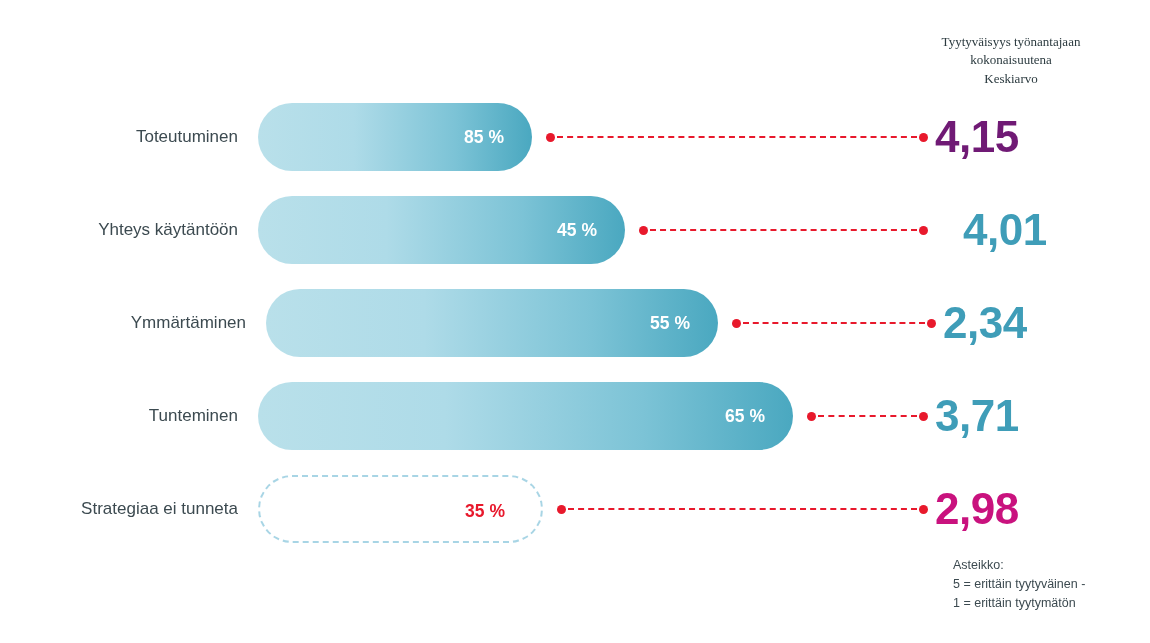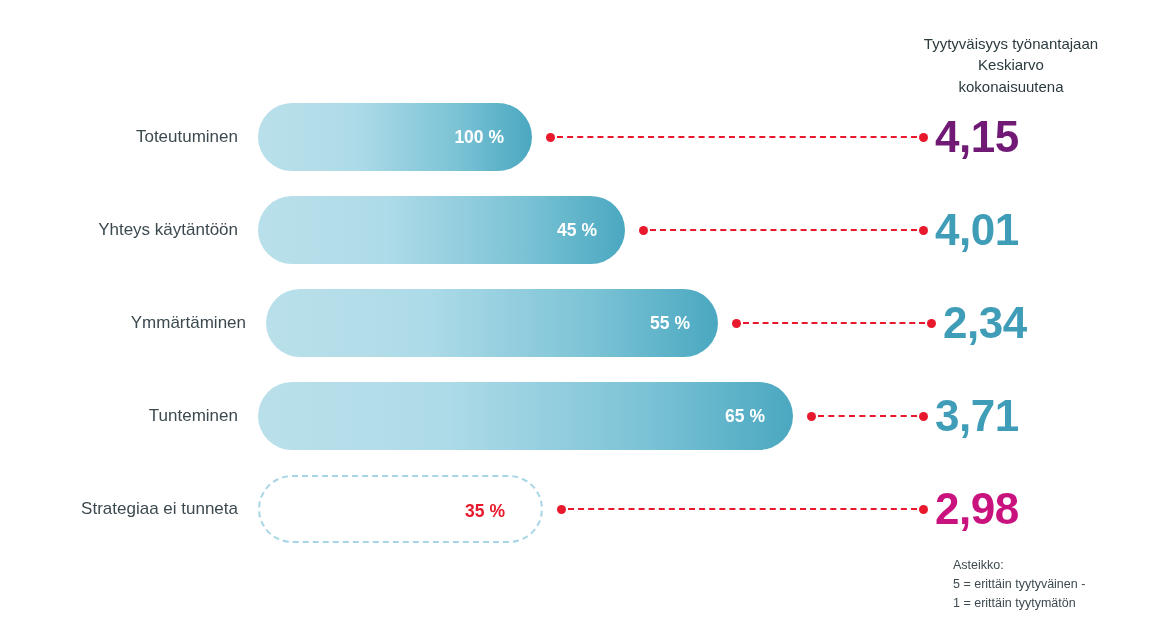"Tyytyväisyys työnantajaan" .header-block { font-family: none -> Liberation Serif, serif; font-size: 15px -> 13px }
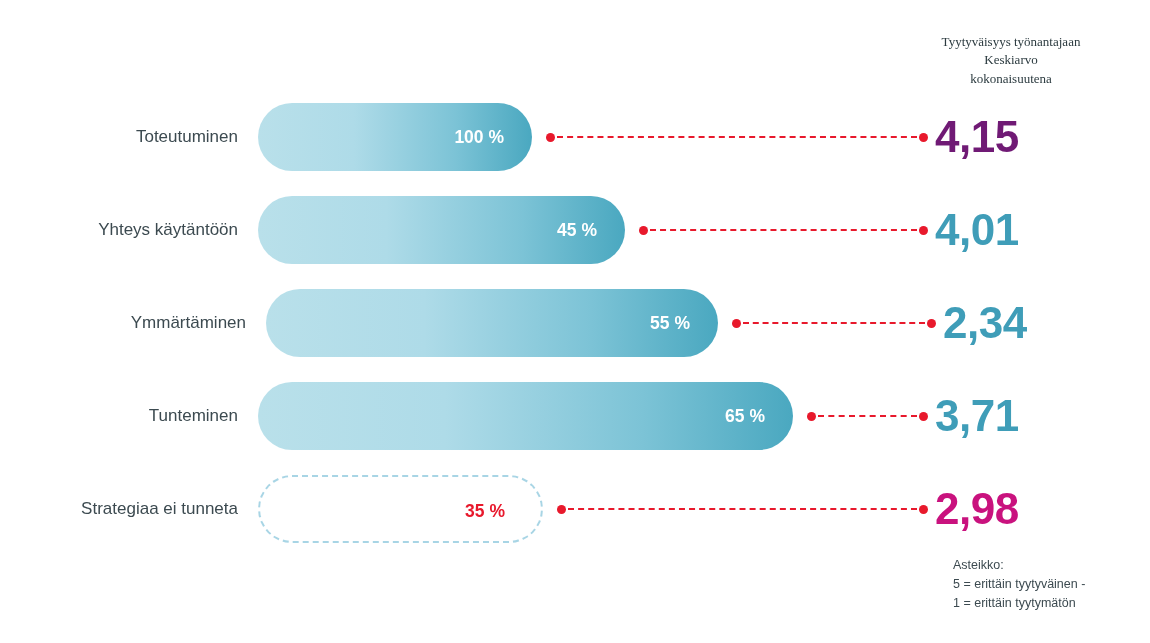"Keskiarvo" span.header-line { order: before "kokonaisuutena" -> after "kokonaisuutena" }
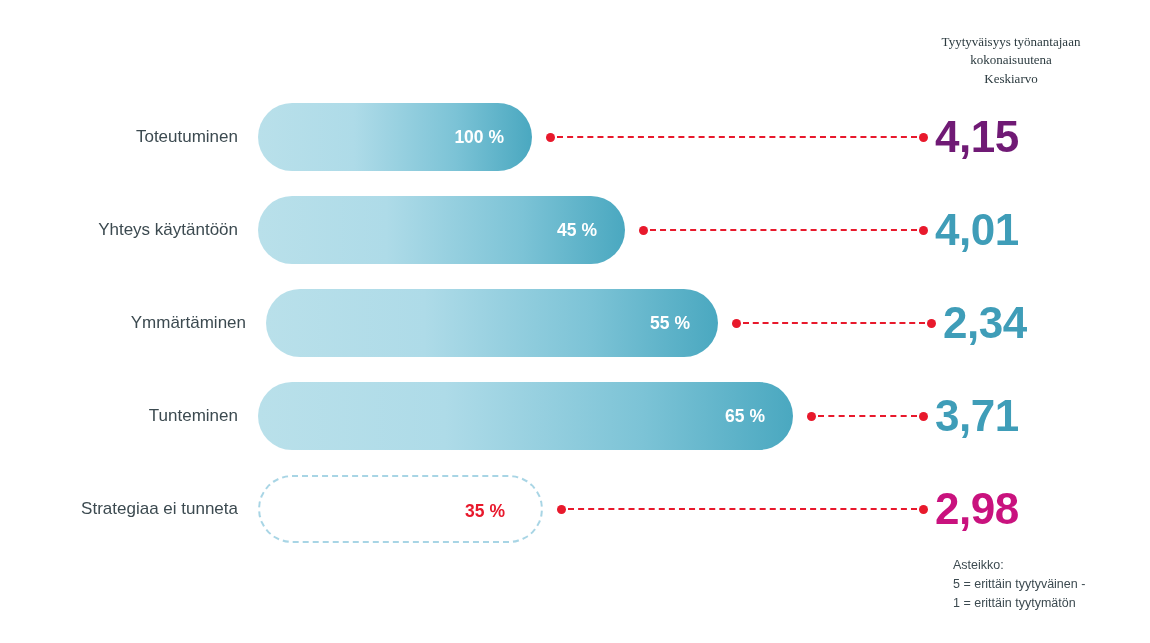"100 %" div.pct { text: 100 -> 85 }
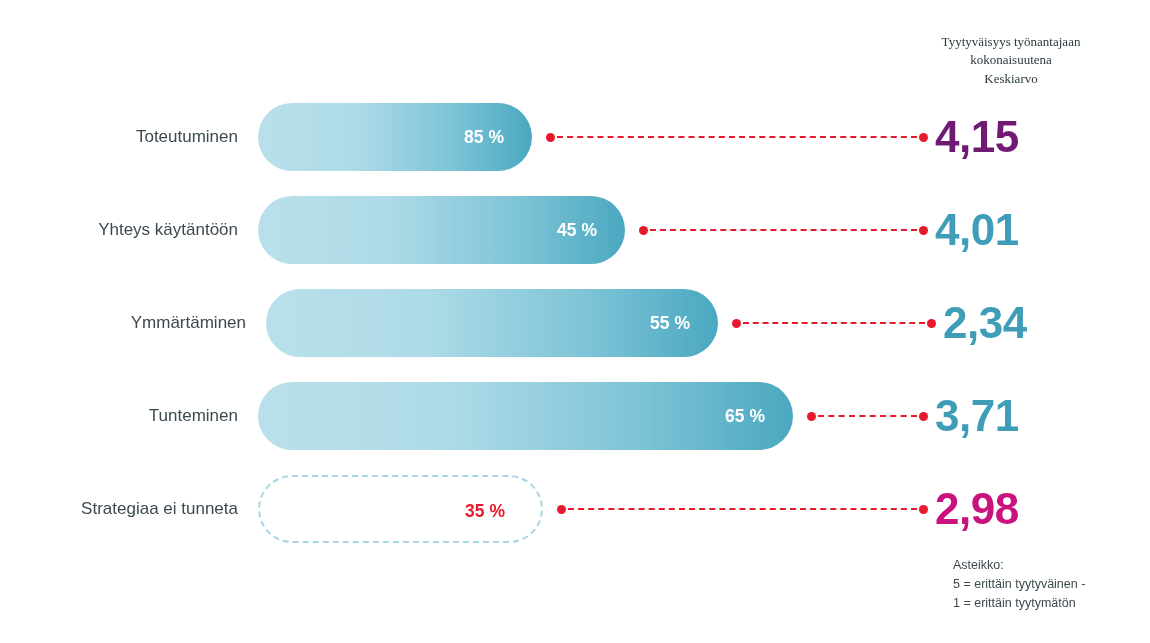"4,01" div.value { margin-left: none -> 28px }
